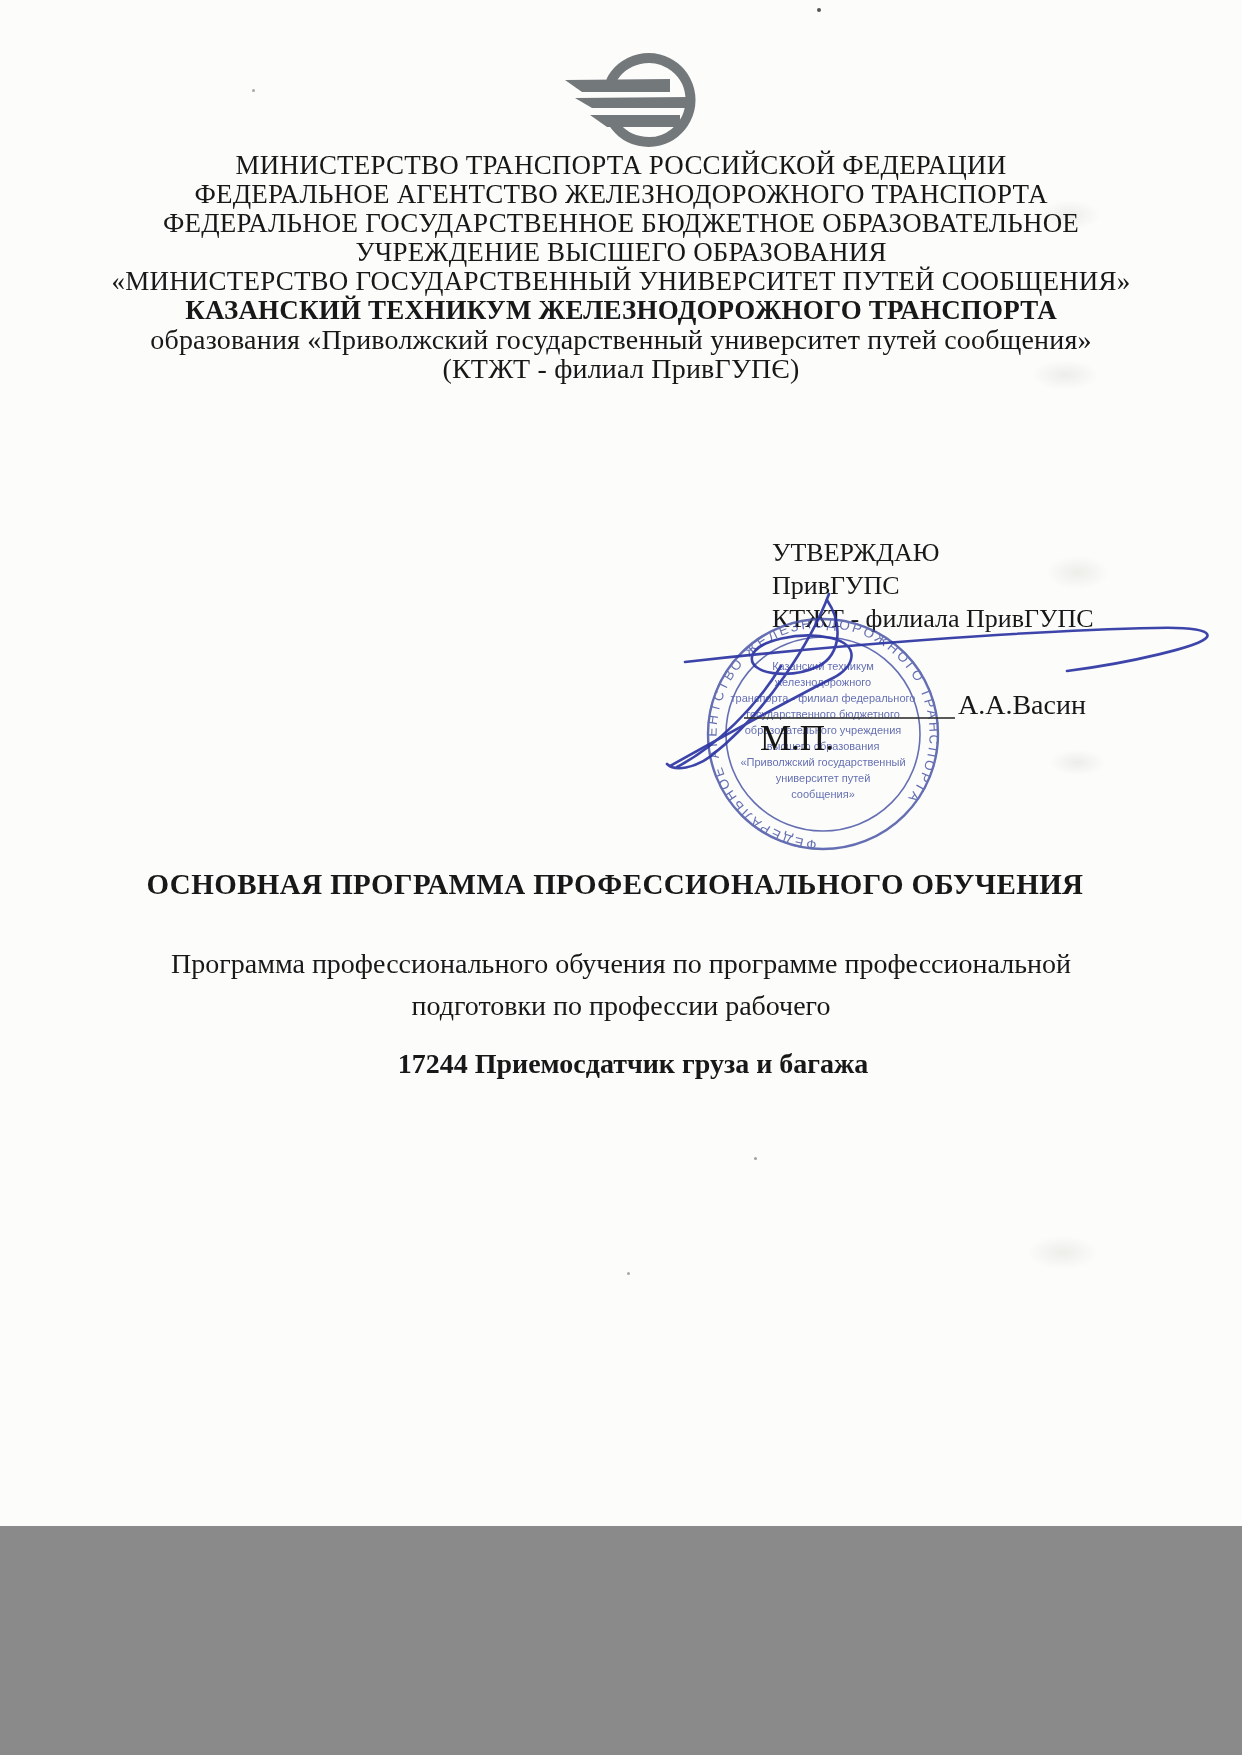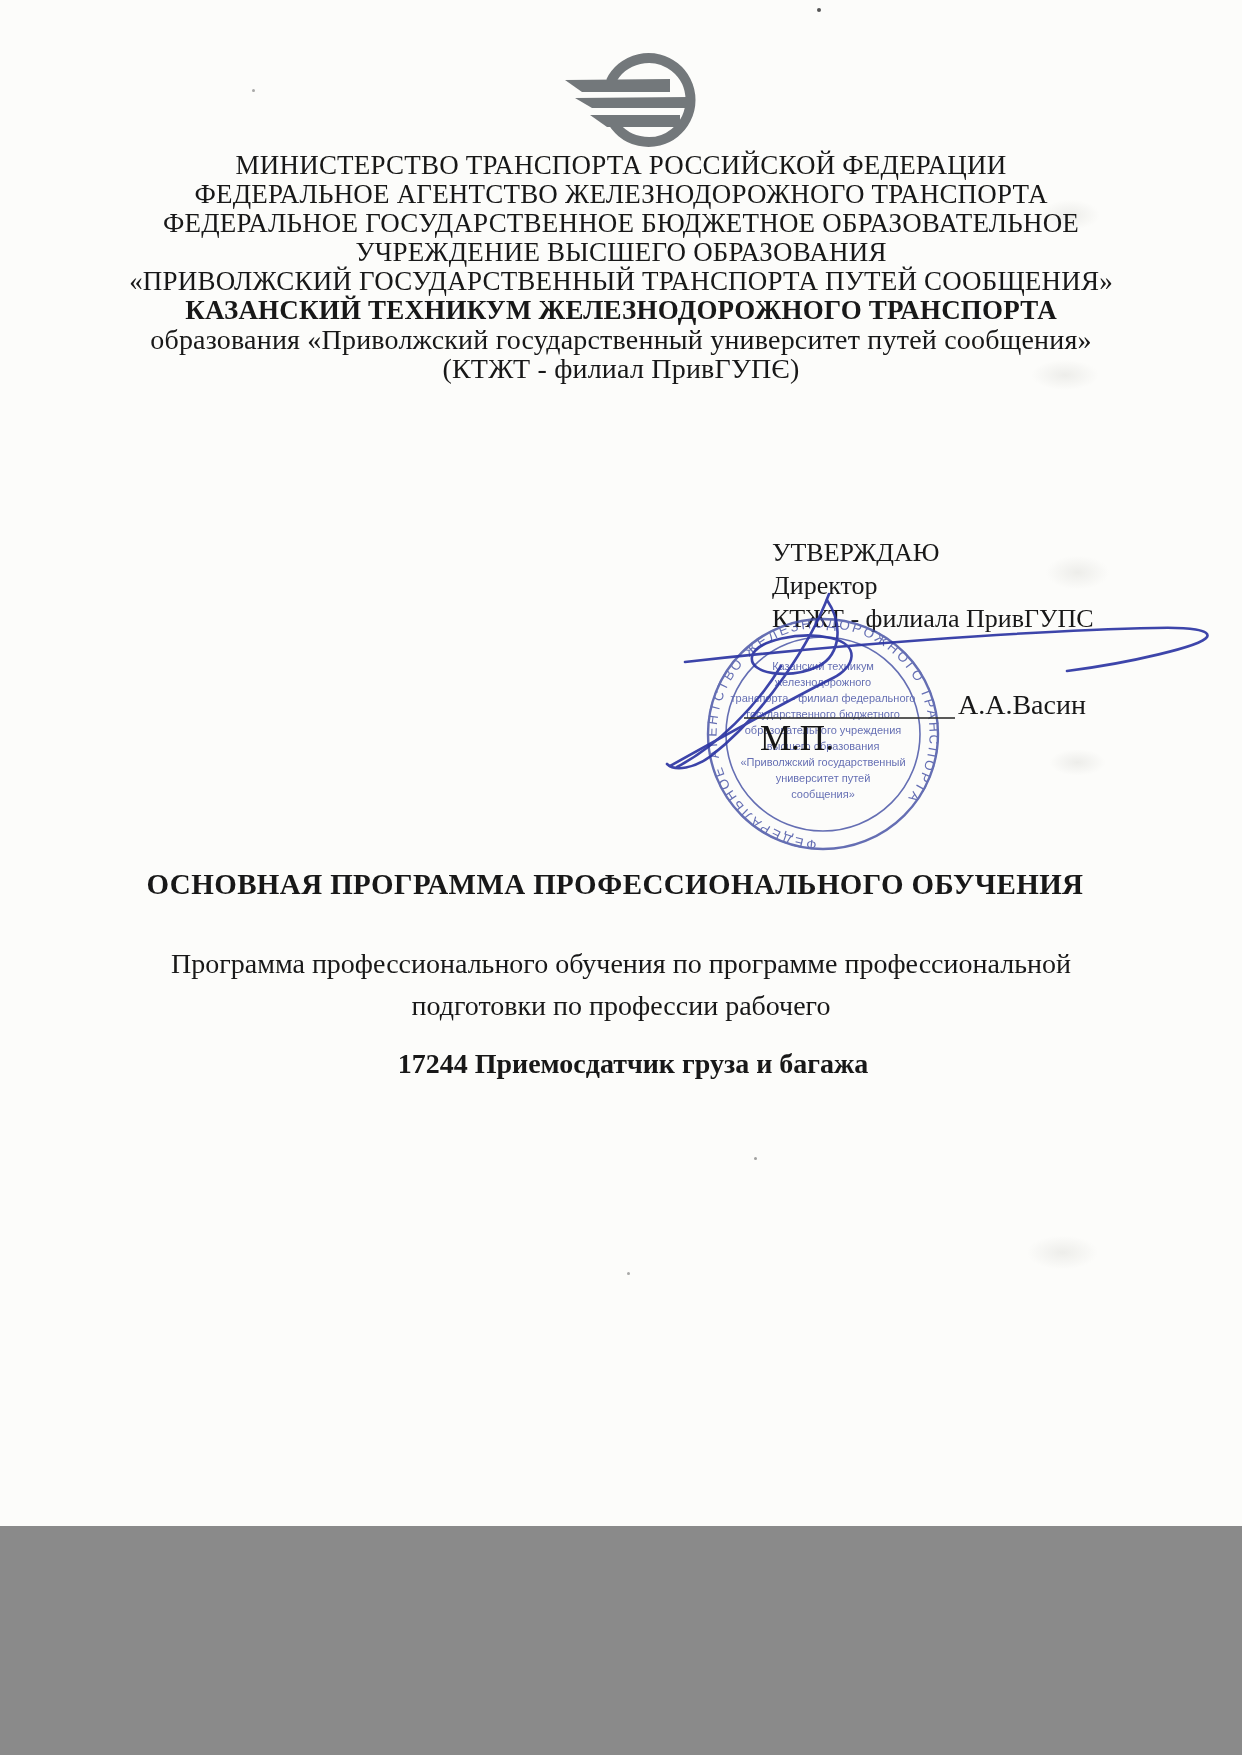"«ПРИВОЛЖСКИЙ ГОСУДАРСТВЕННЫЙ ТРАНСПОРТА" div.h-line { text: ПРИВОЛЖСКИЙ ГОСУДАРСТВЕННЫЙ ТРАНСПОРТА -> МИНИСТЕРСТВО ГОСУДАРСТВЕННЫЙ УНИВЕРСИТЕТ }
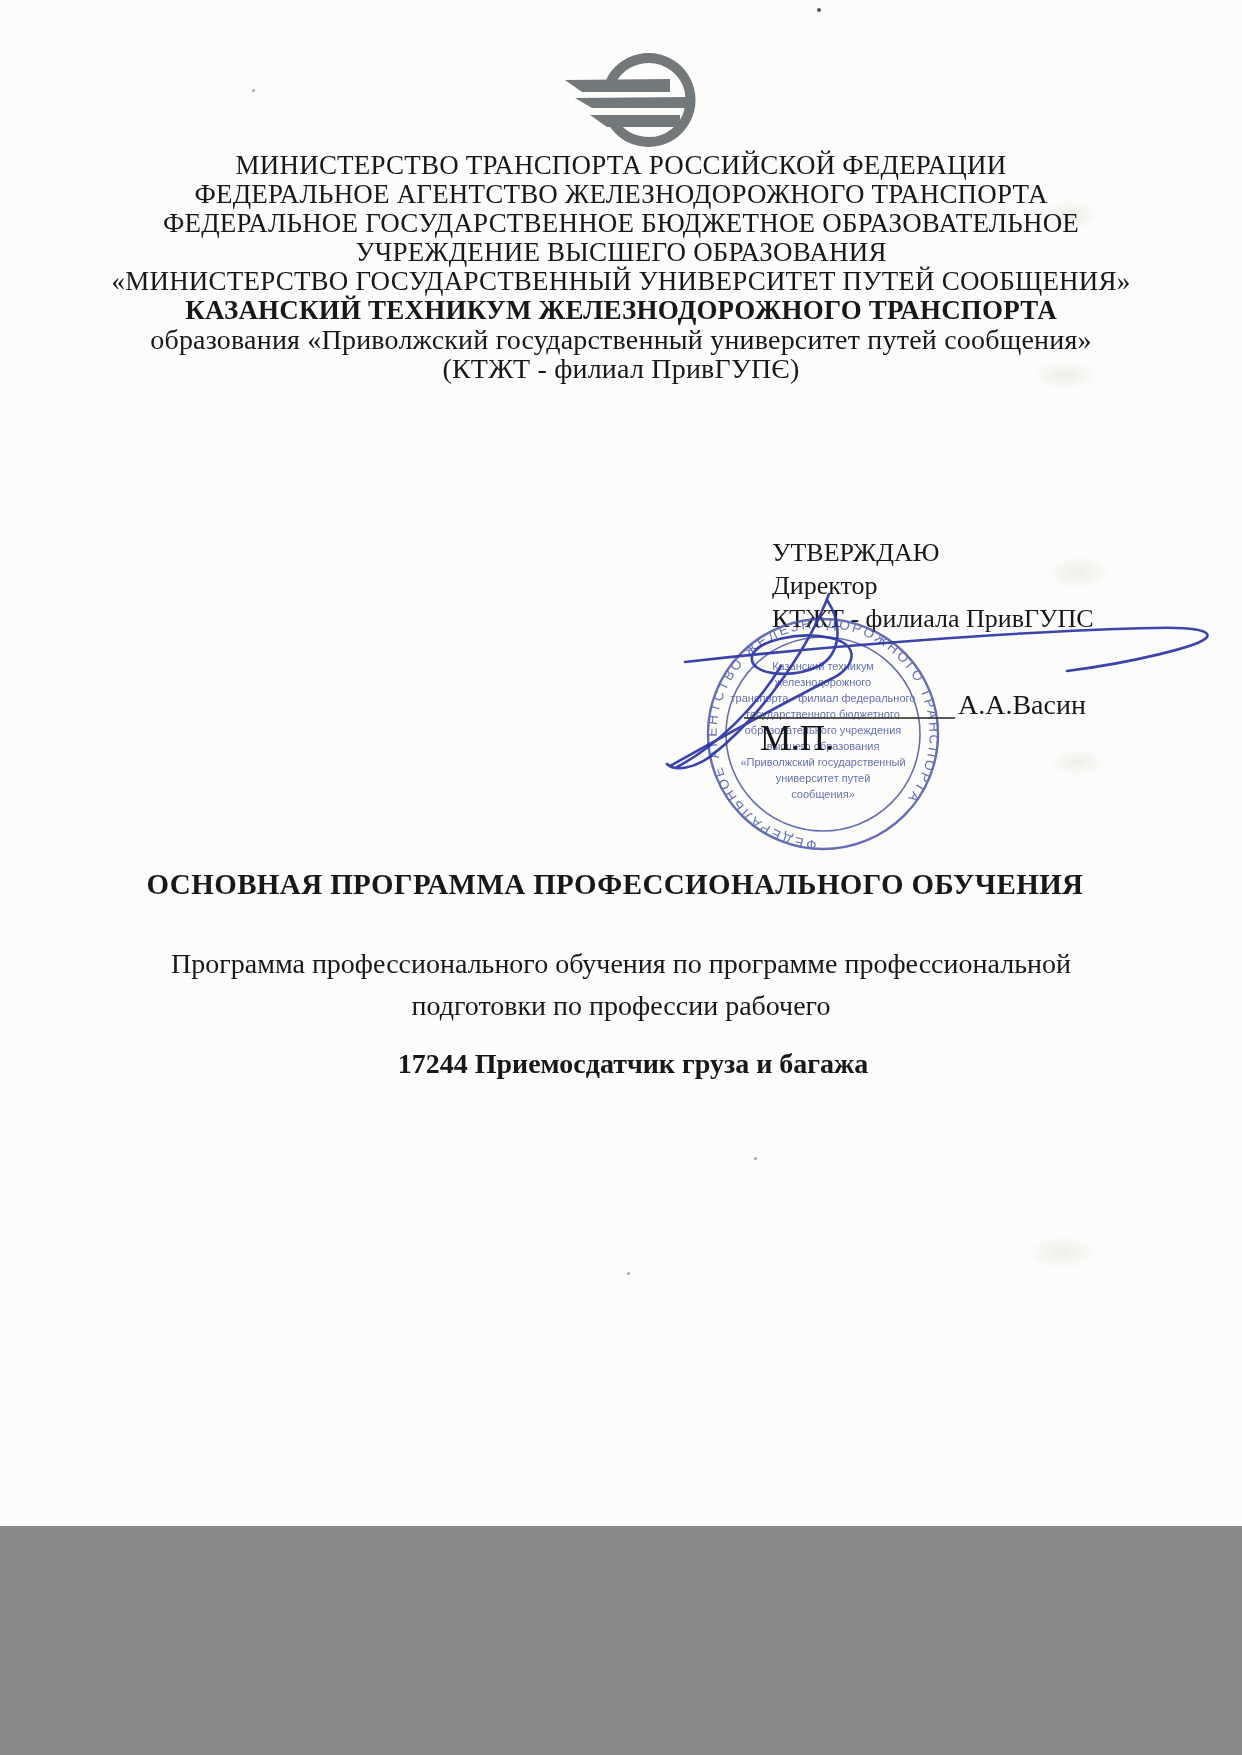"Директор" div { text: Директор -> ПривГУПС }
